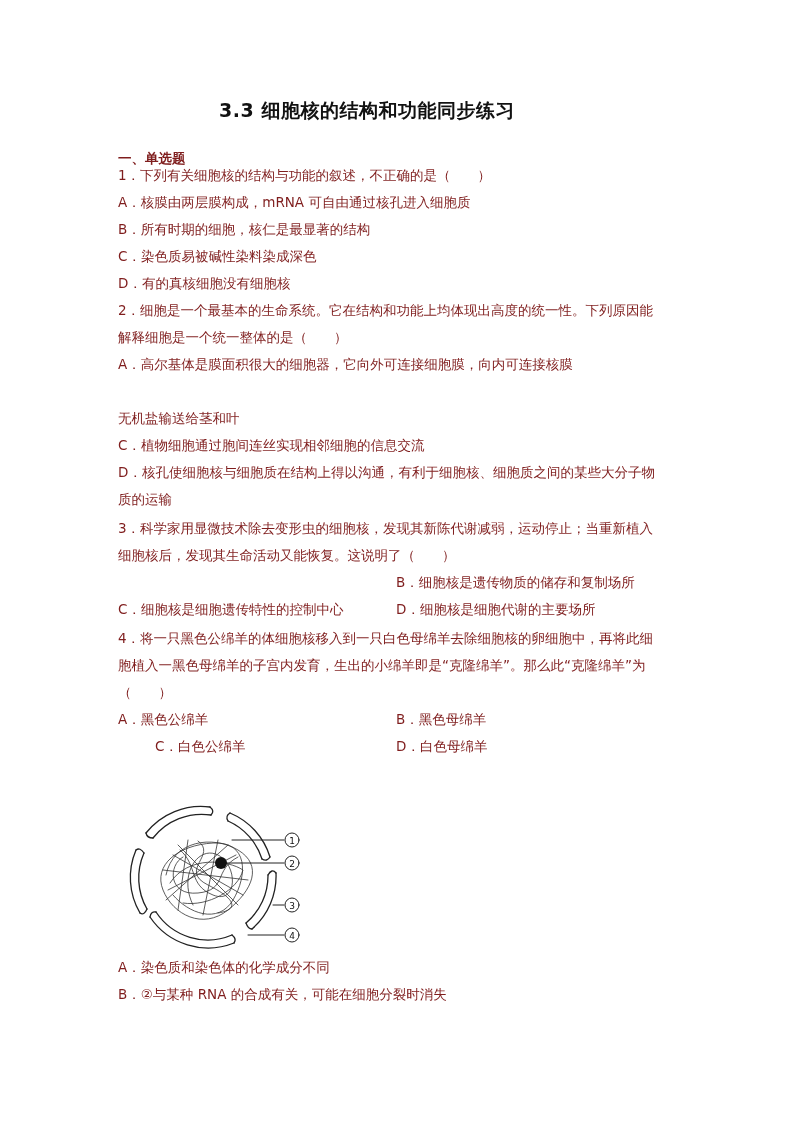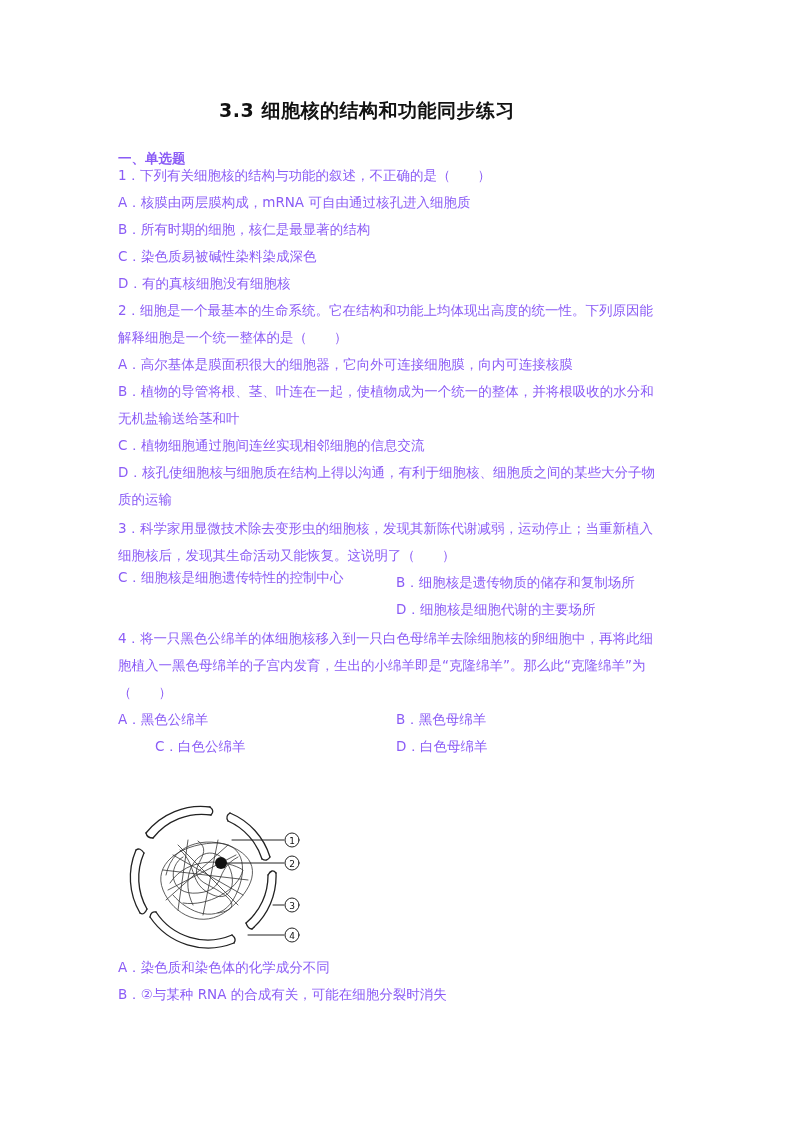"一、单选题" .line { color: #8b5cf6 -> #7f1d1d }
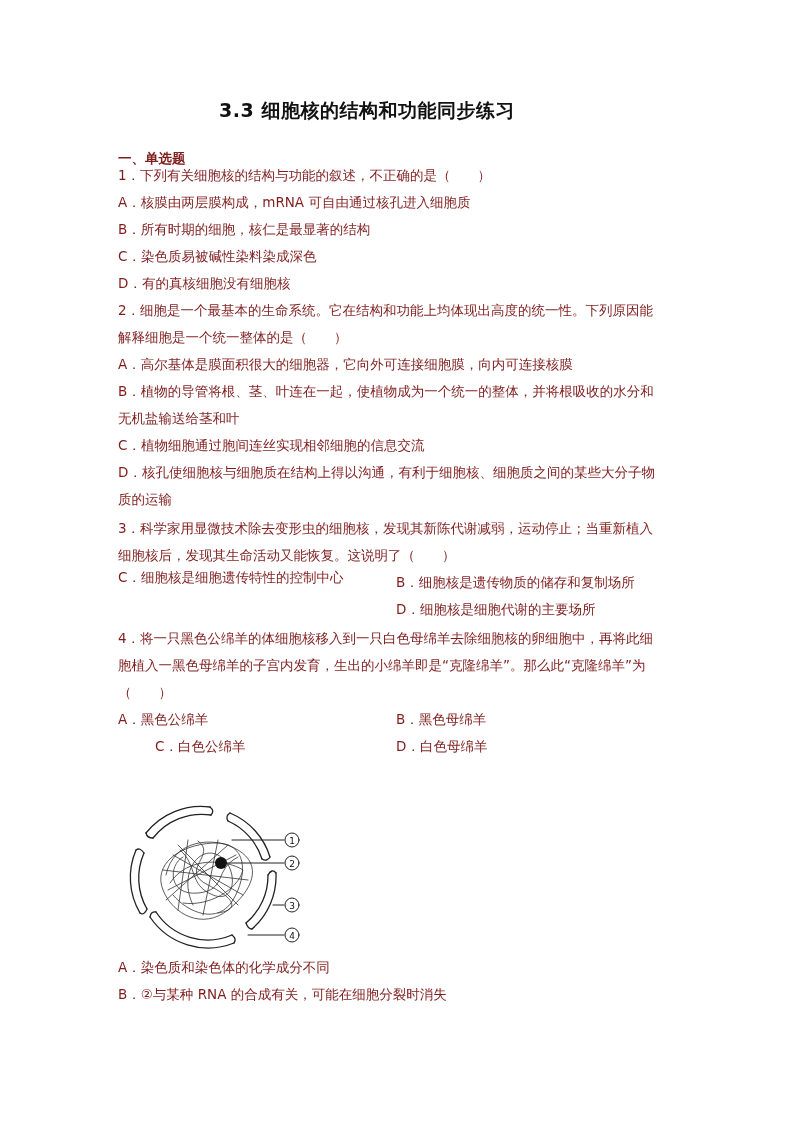"B．植物的导管将根、茎、叶连在一起，使植物成为一个统一的整体，并将根吸收的水分和" div.line { html: <div>B．植物的导管将根、茎、叶连在一起，使植物成为一个统一的整体，并将根吸收的水分和</div> -> none }
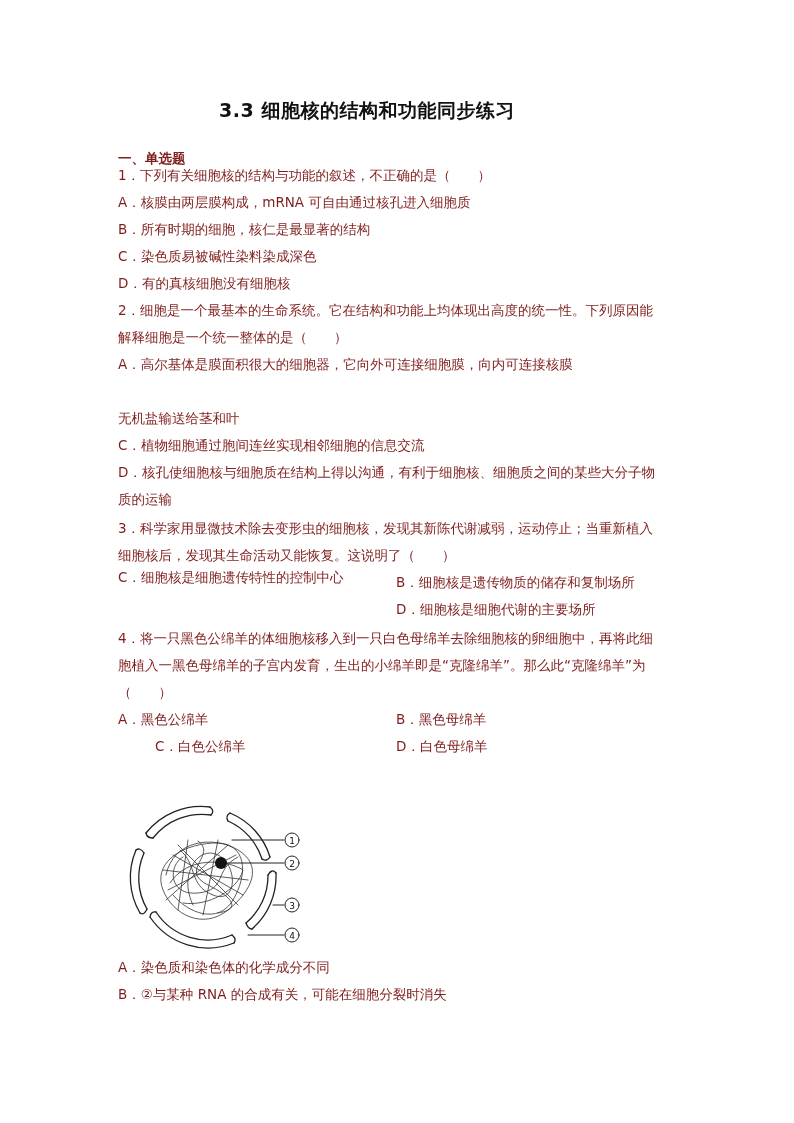"C．细胞核是细胞遗传特性的控制中心" div.line { top: 569px -> 601px }
